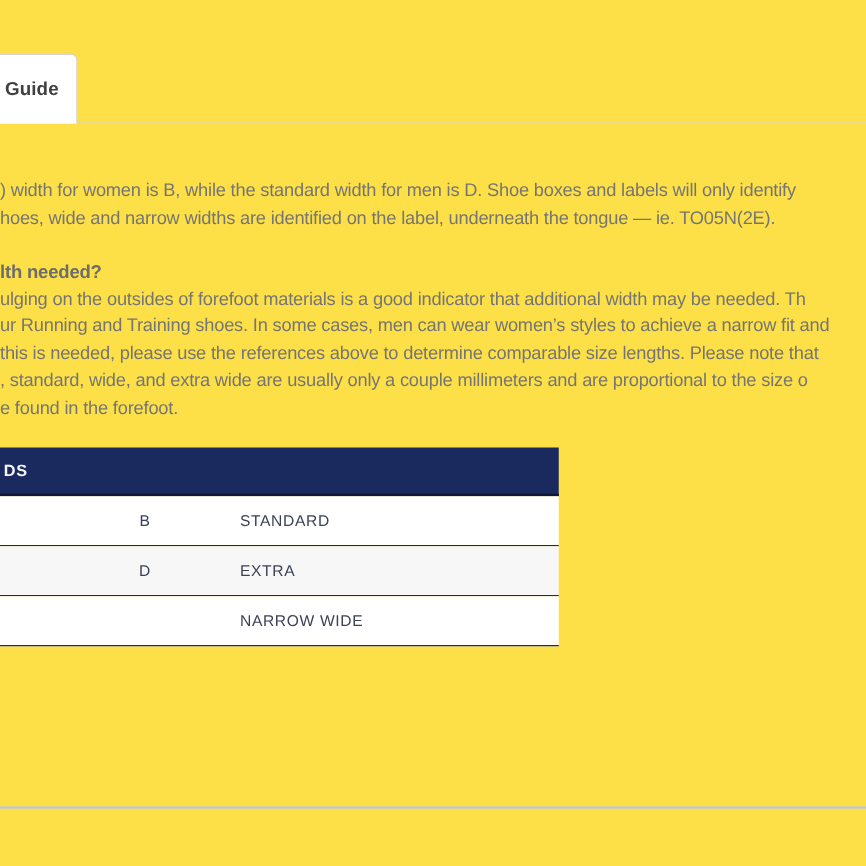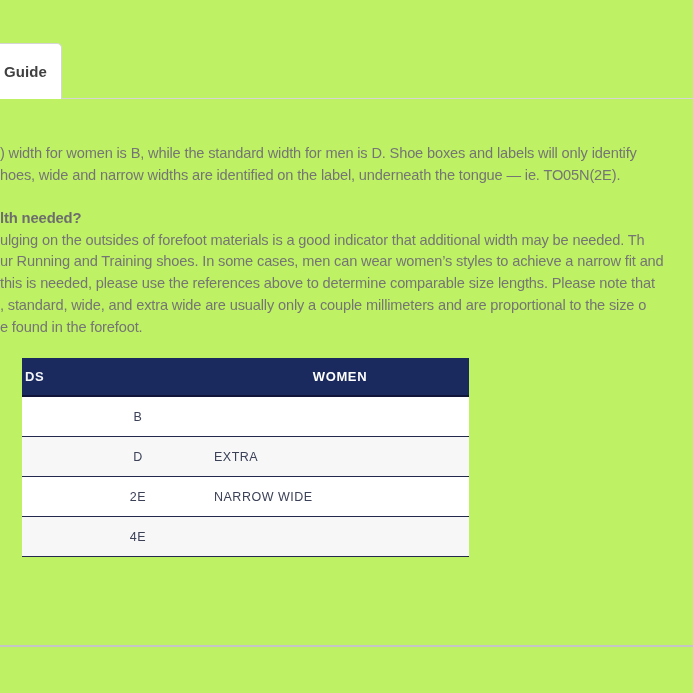"Guide" .page { background: #bef264 -> #fde047 }
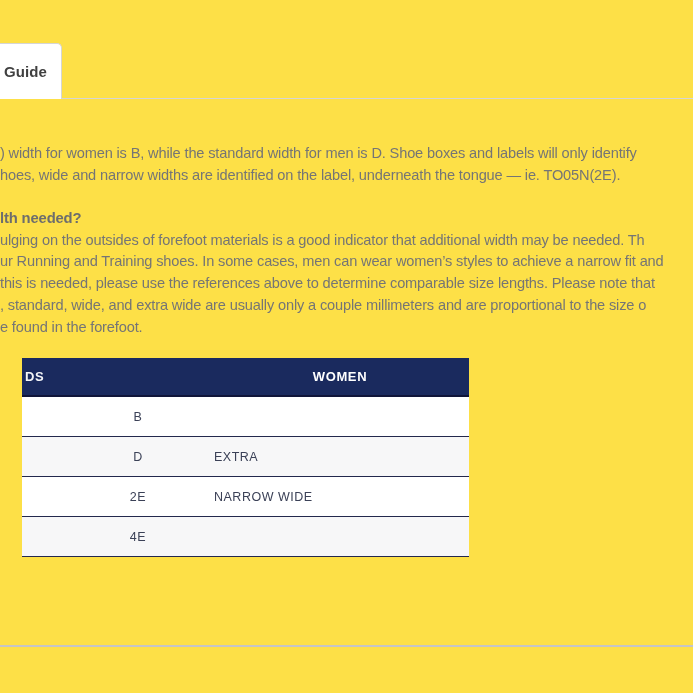"DS" .width-table { margin-left: 22px -> none }
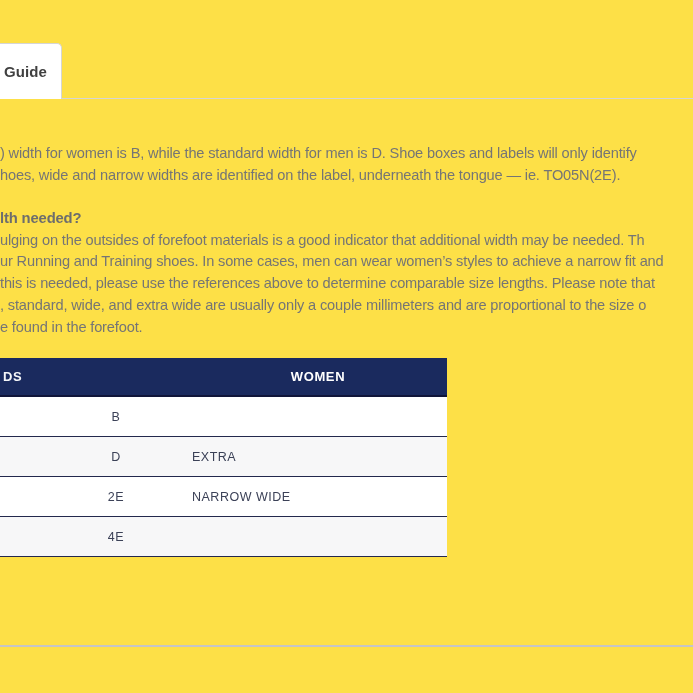"WOMEN" span.h-women { html: <span>WOMEN</span> -> none }
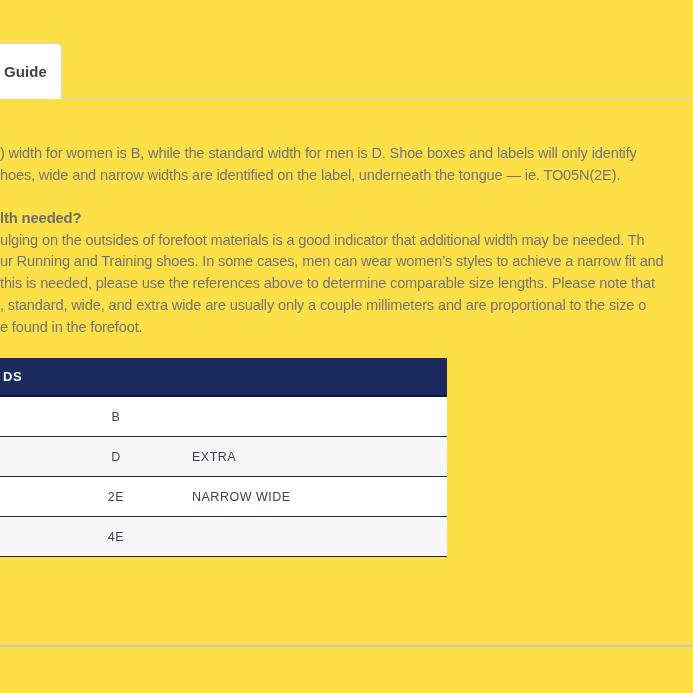"STANDARD" span.women { html: none -> <span>STANDARD</span> }
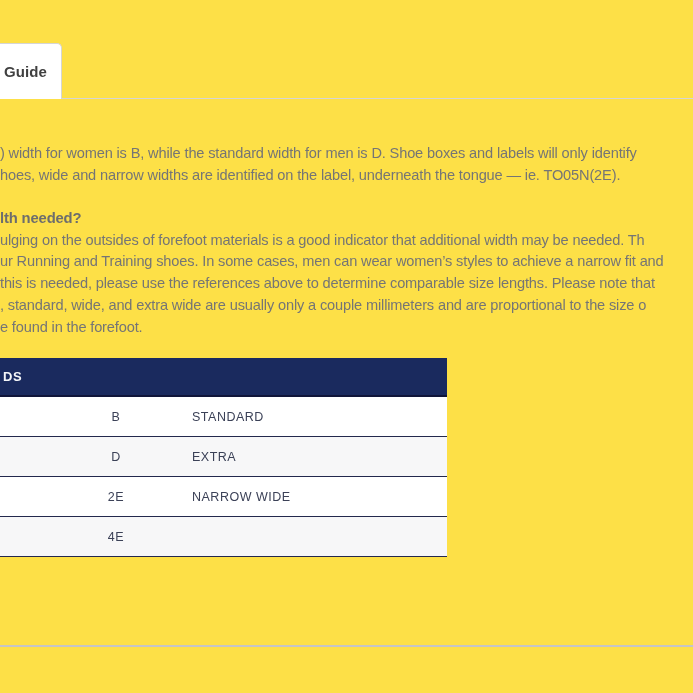"2E" span.code { html: <span>2E</span> -> none }
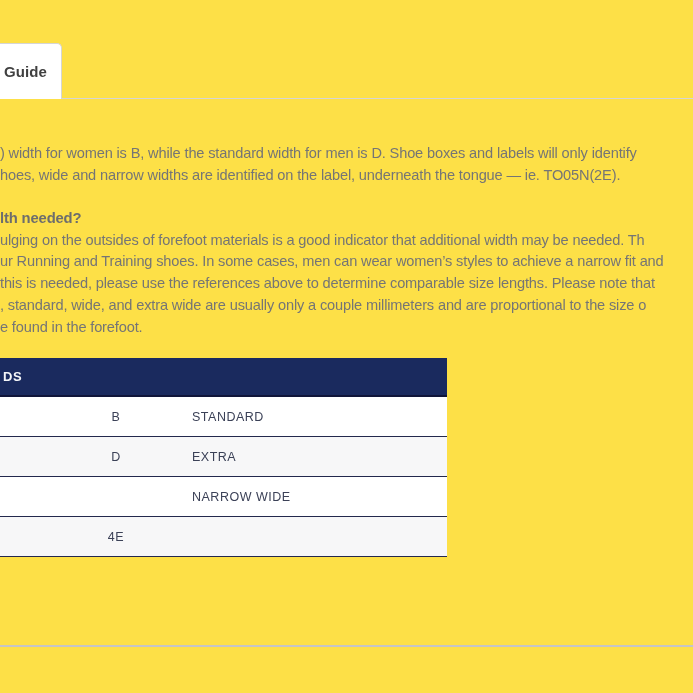"4E" div.t-row { html: <div> <span>4E</span> <span></span> </div> -> none }
